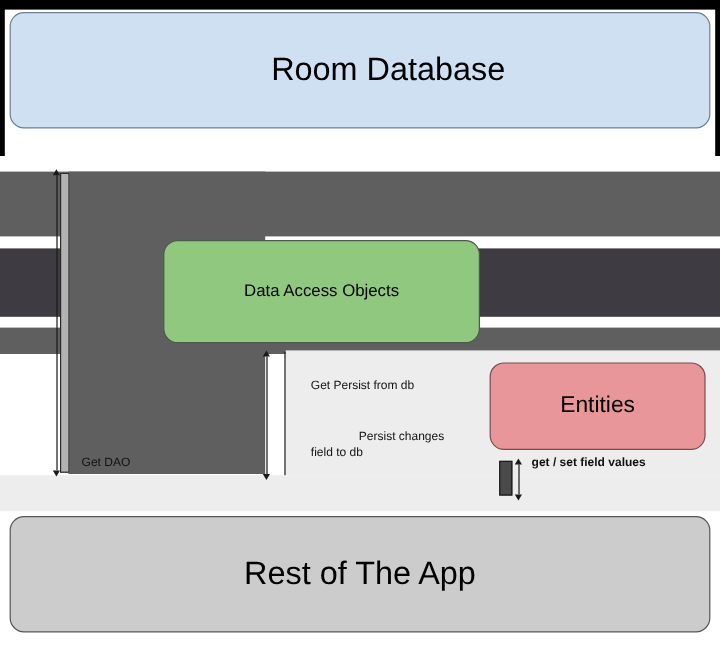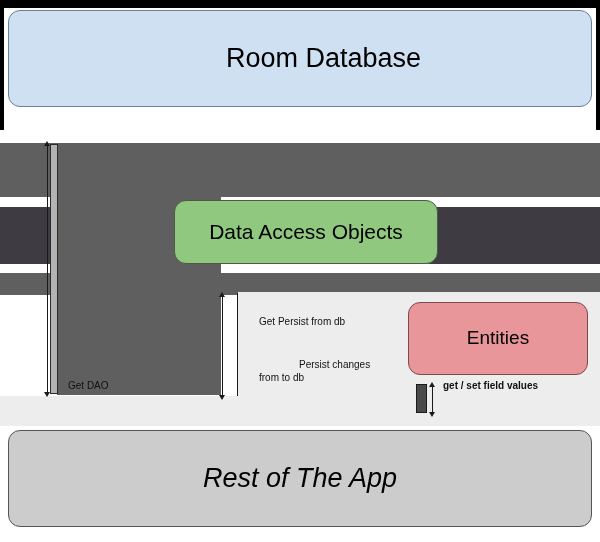"Data Access Objects" div.node { font-size: 21px -> 14px; height: 64px -> 86px; margin-left: 38px -> none }
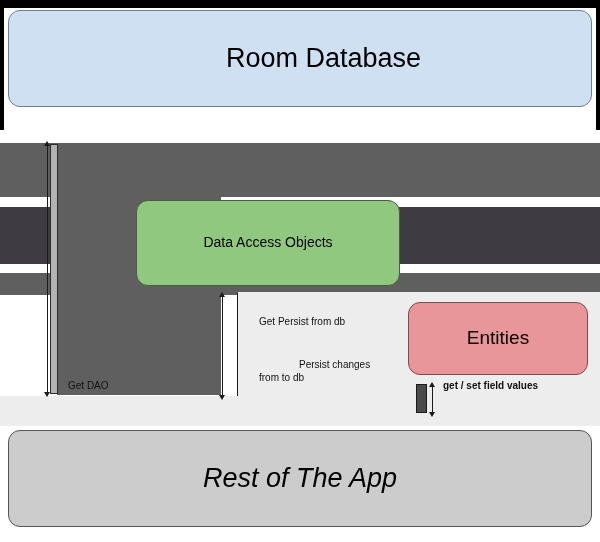"from to db" div.lbl { text: from -> field }
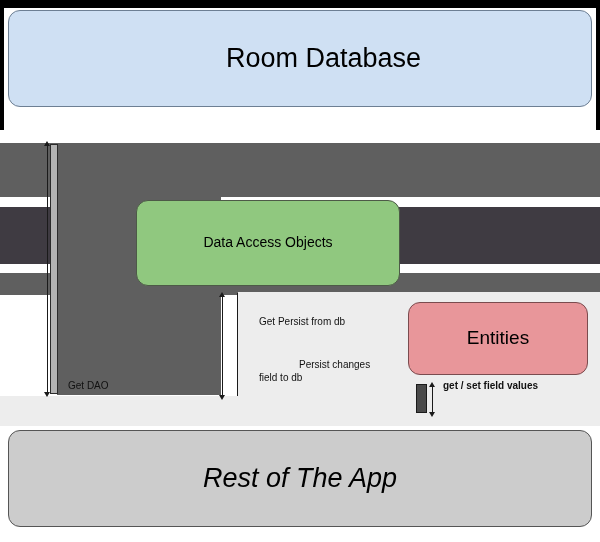"Rest of The App" .node-app { font-style: italic -> none }
